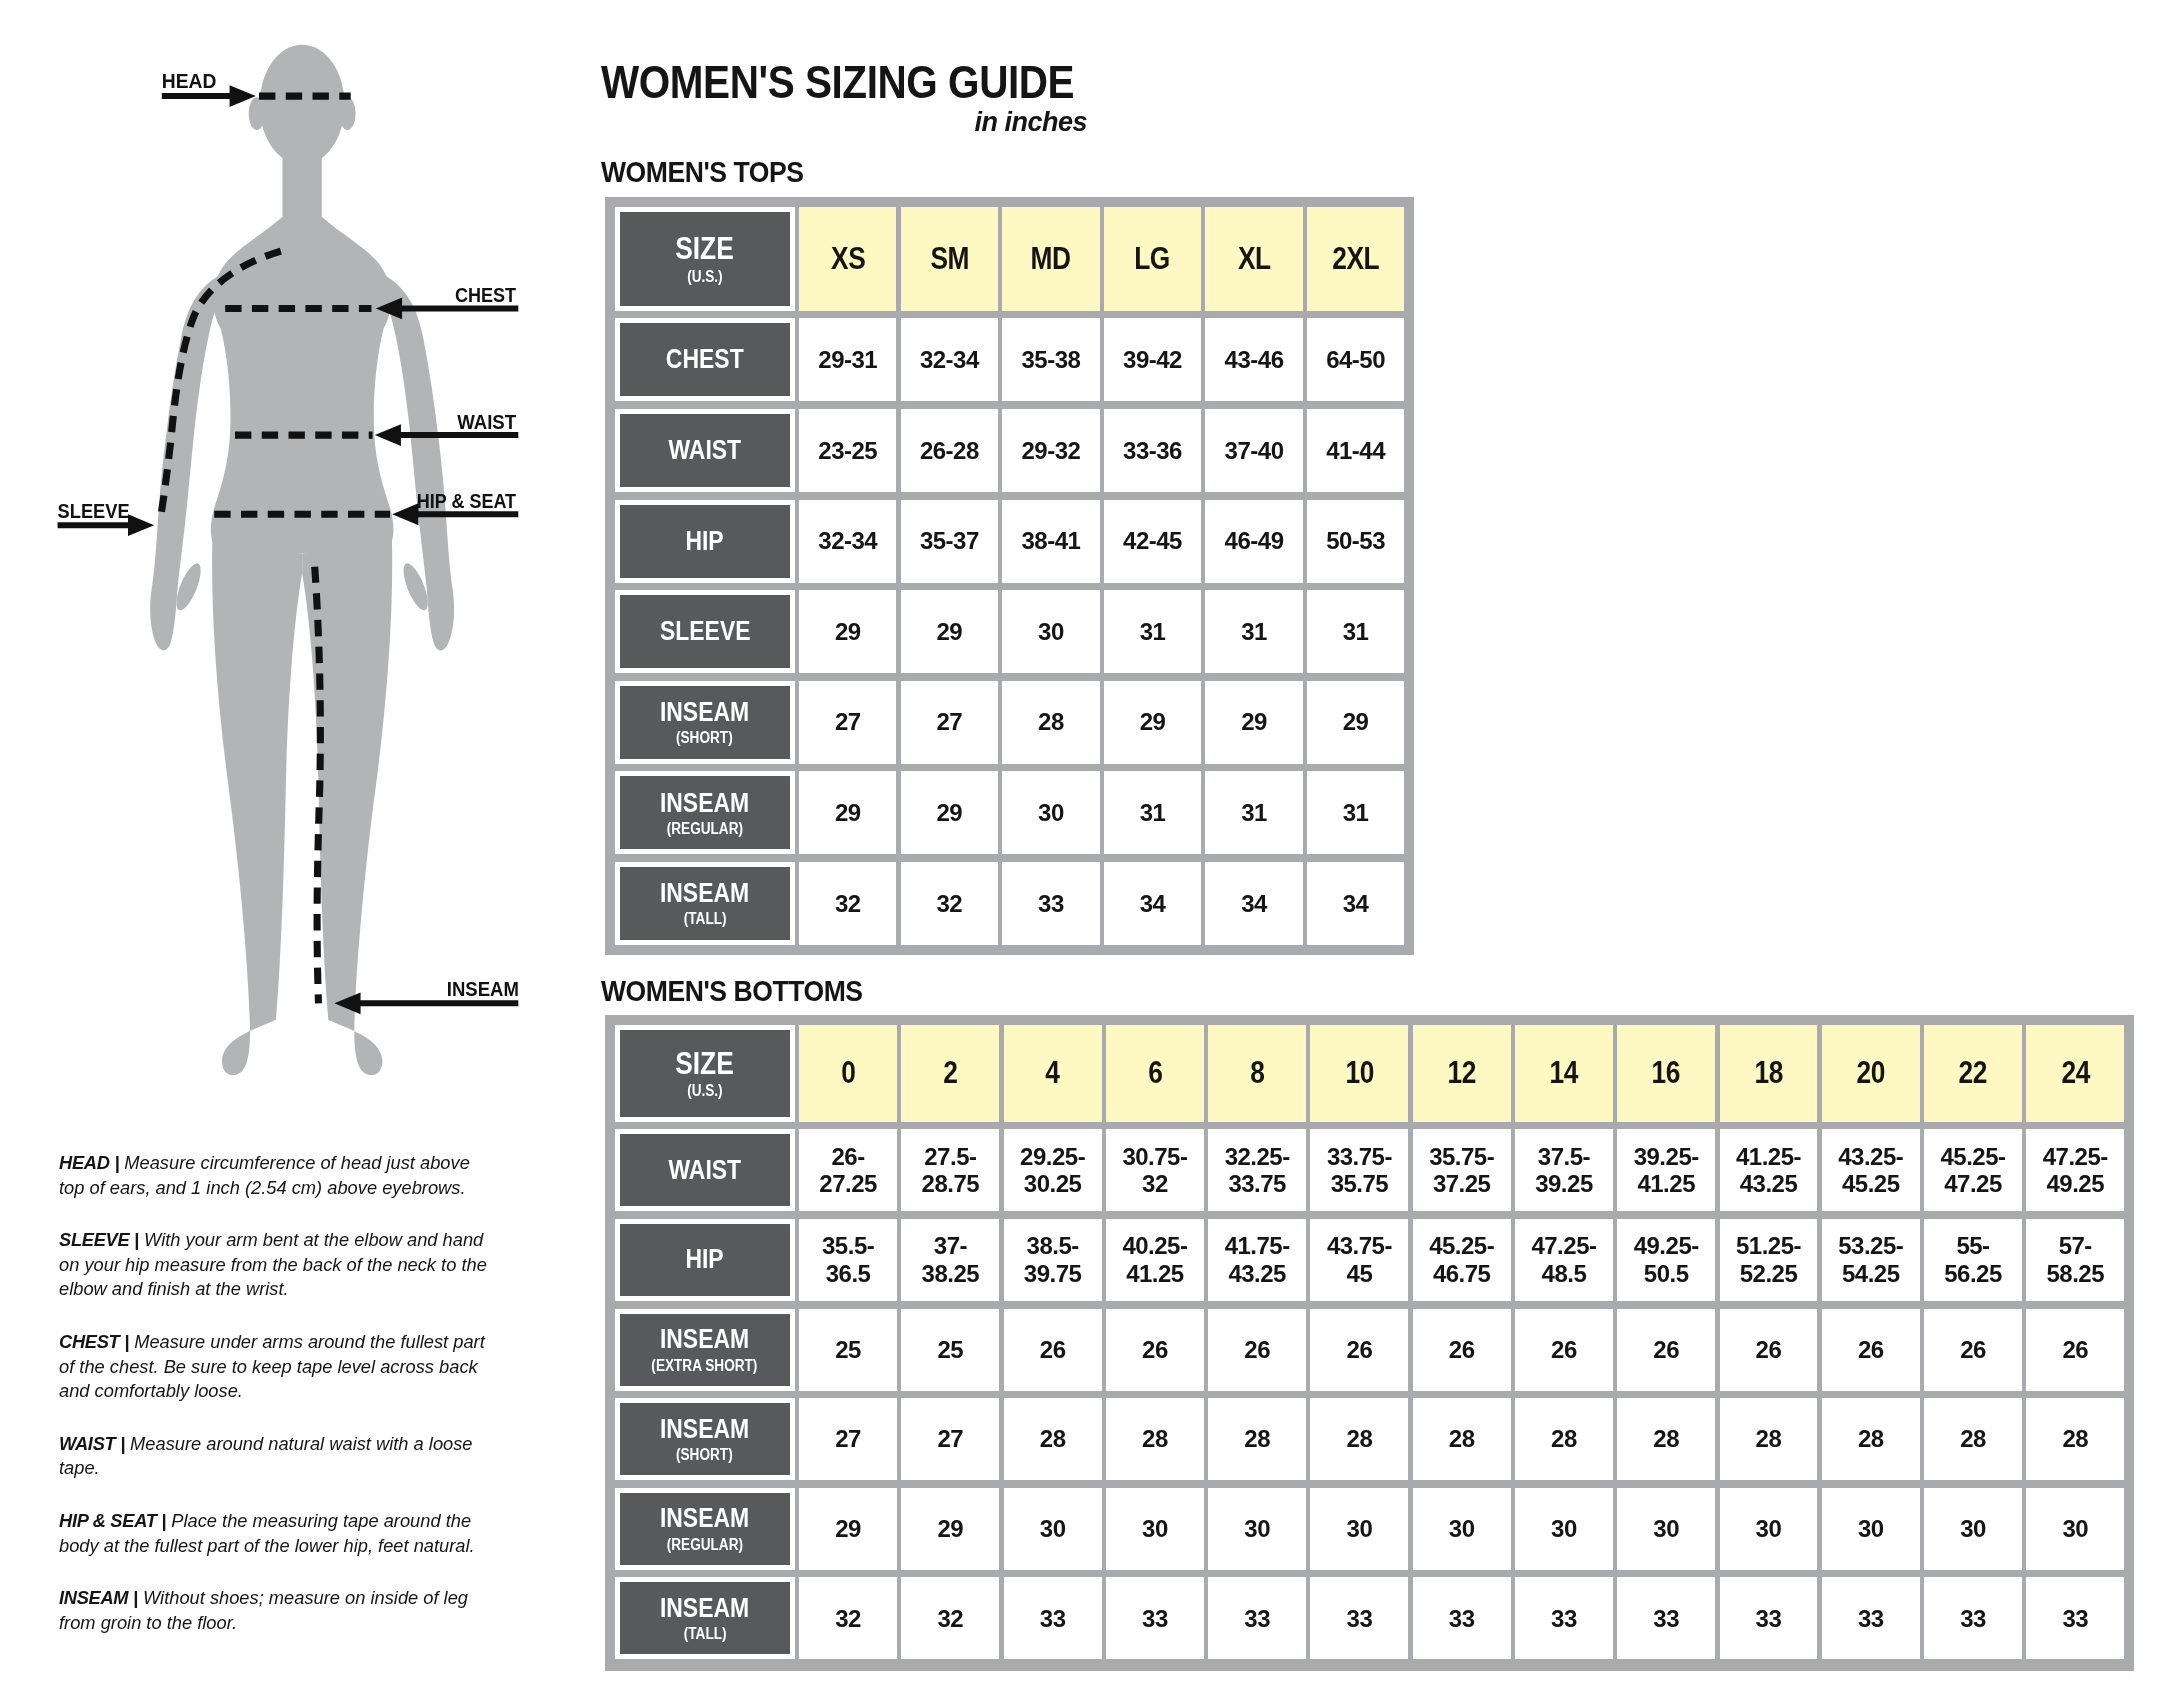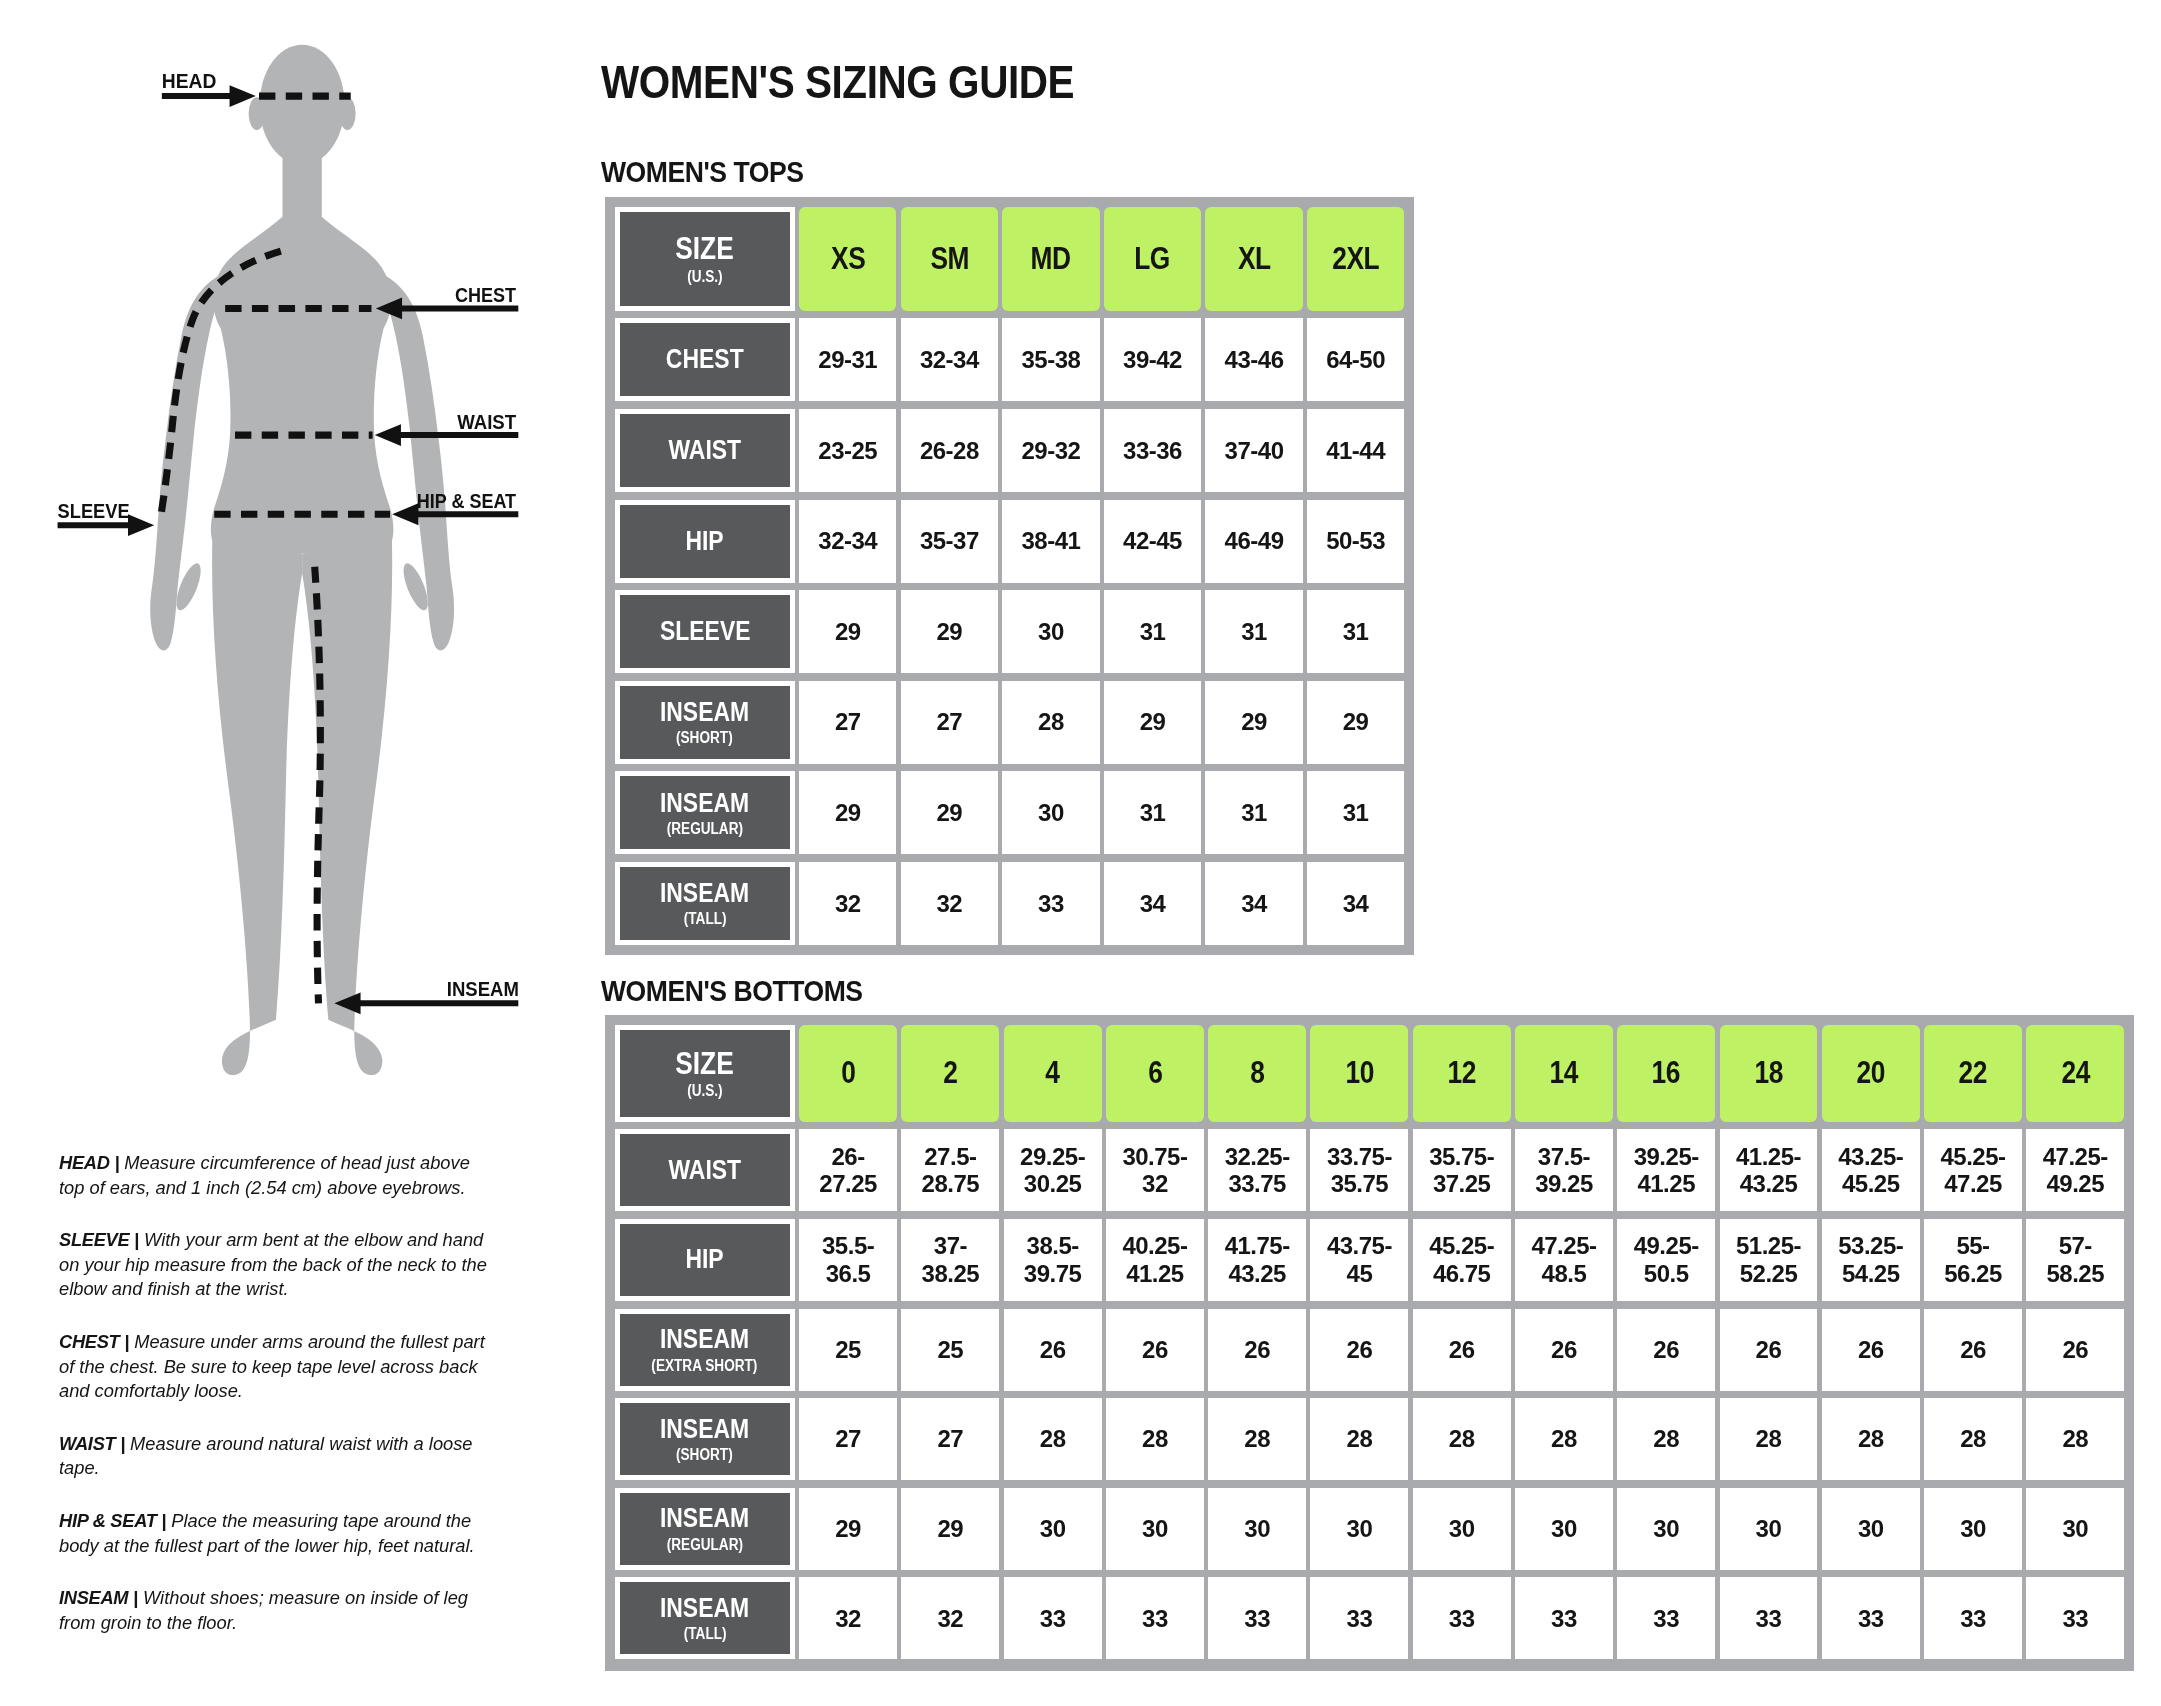"in inches" div { html: none -> <div>in inches</div> }
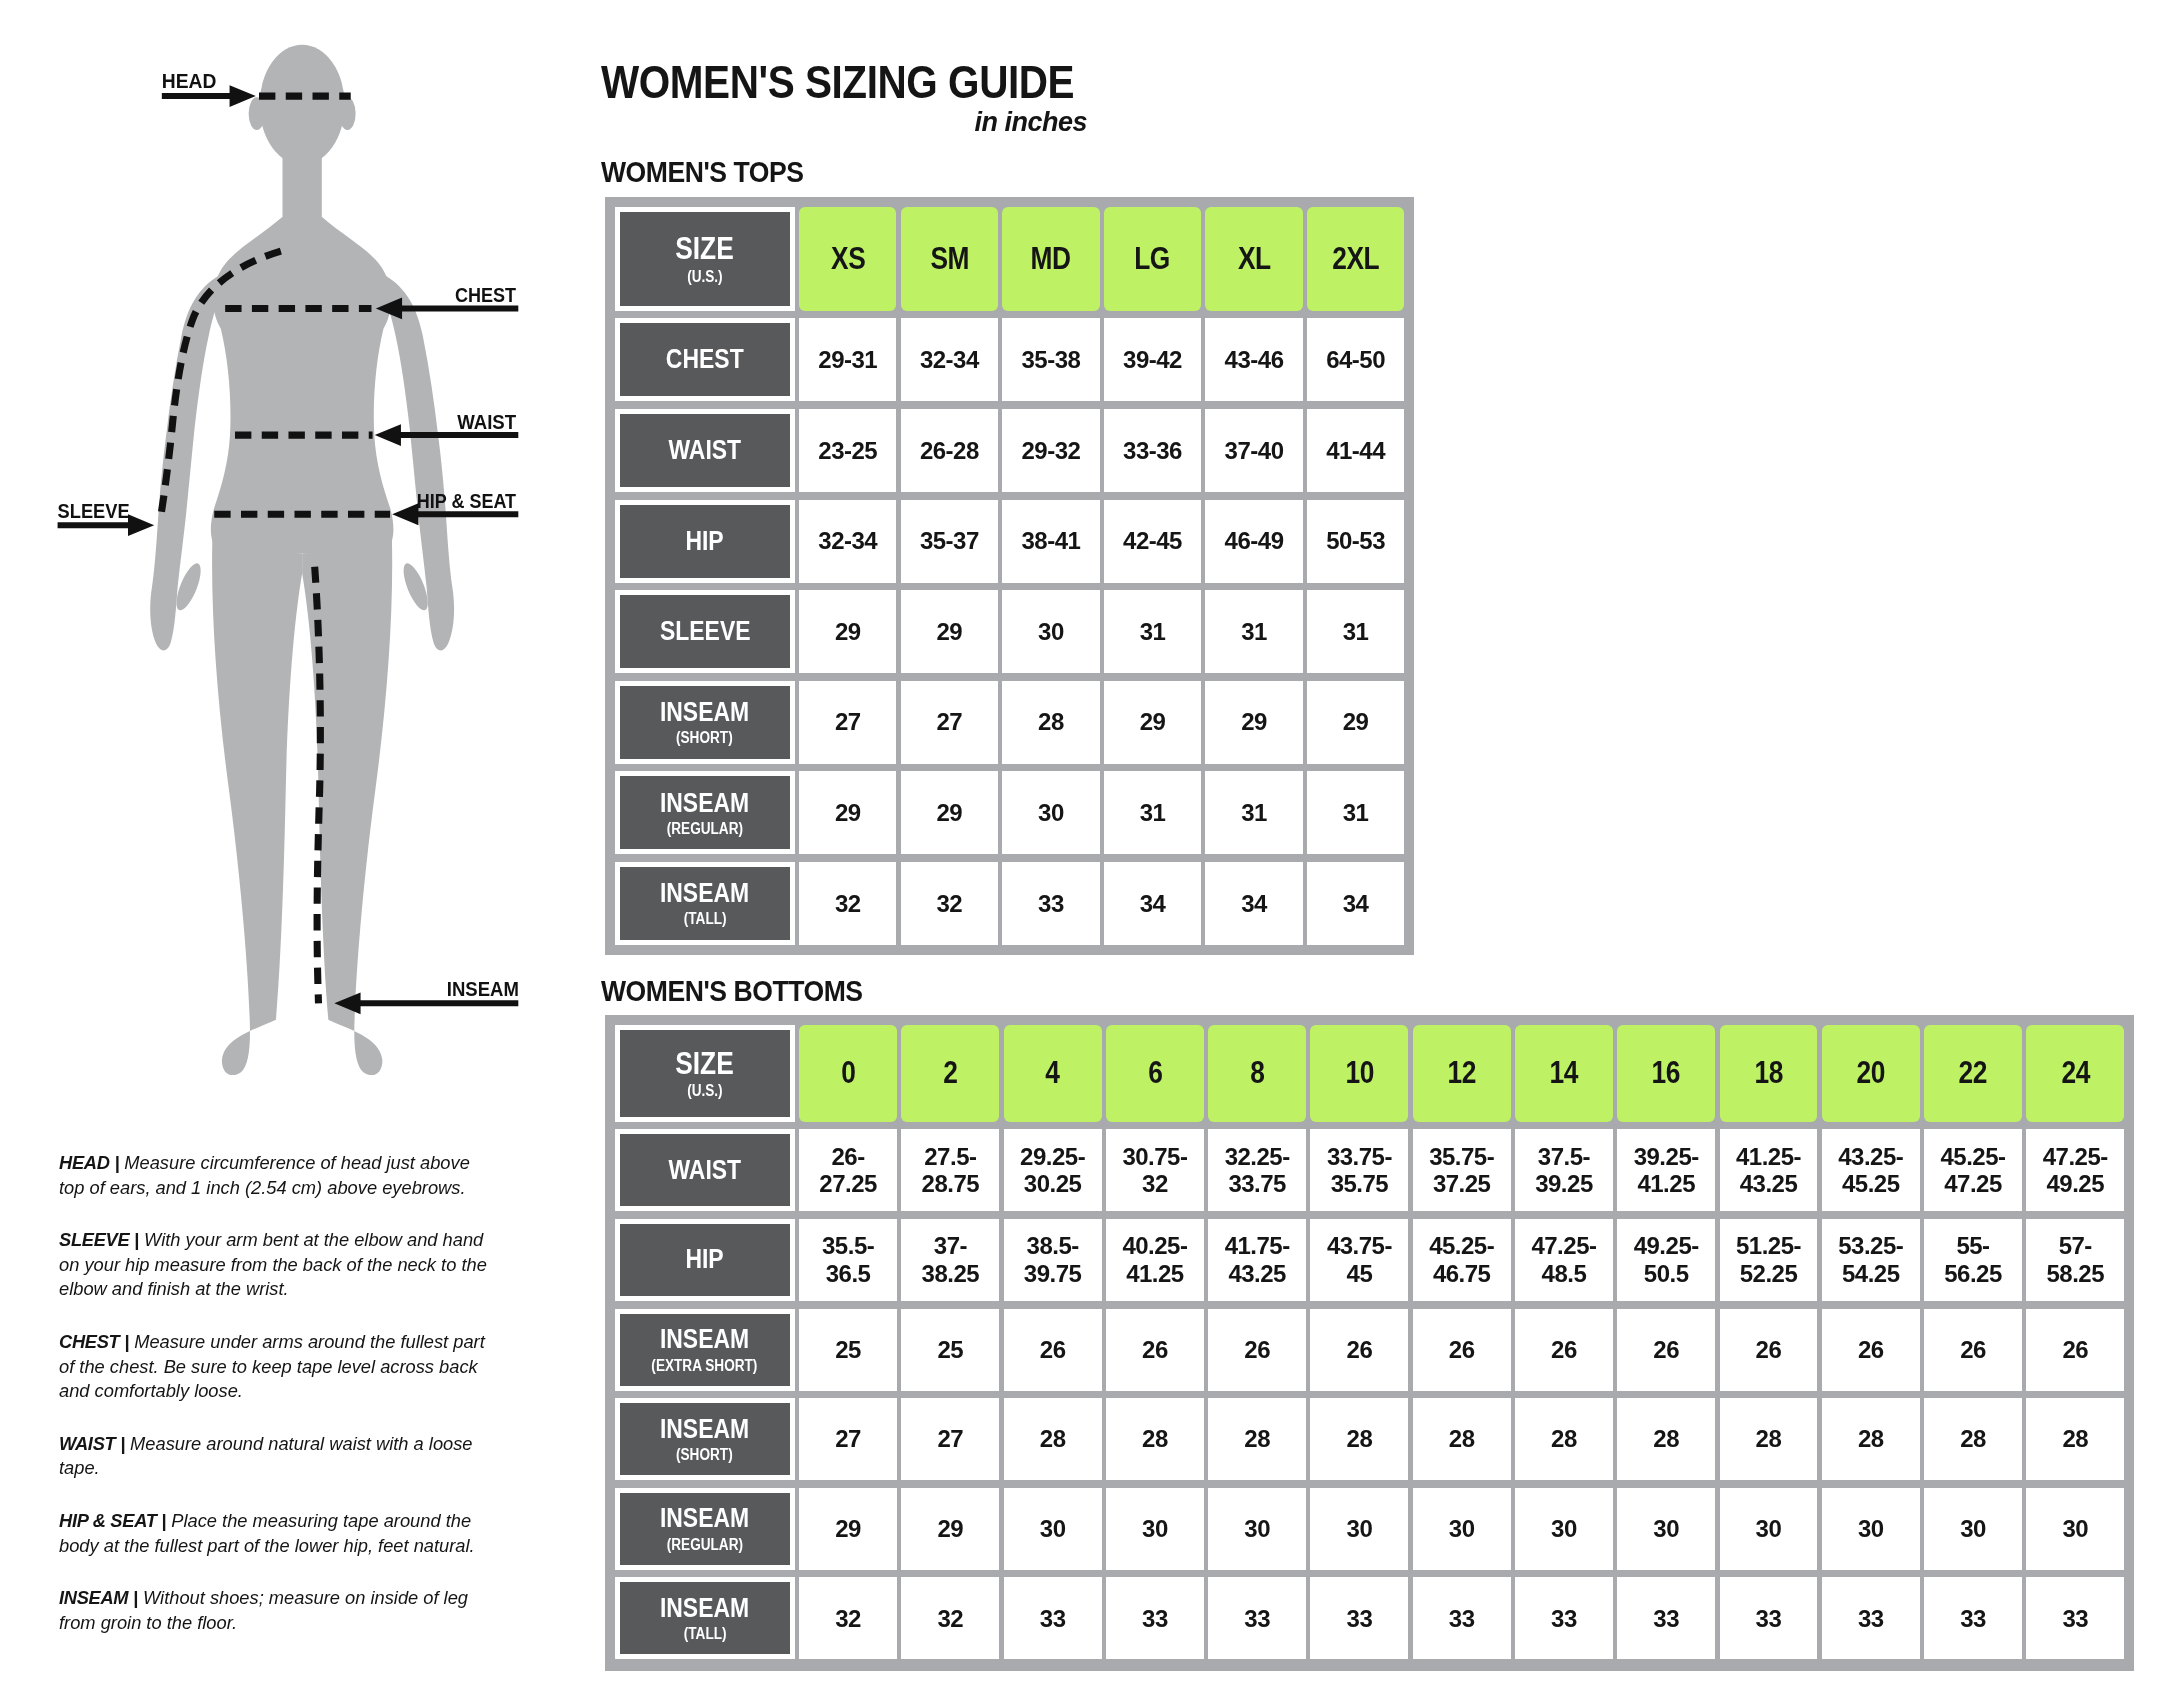"XS" .hcell { background: #bef264 -> #fef9c3; border-radius: 6px -> none }
